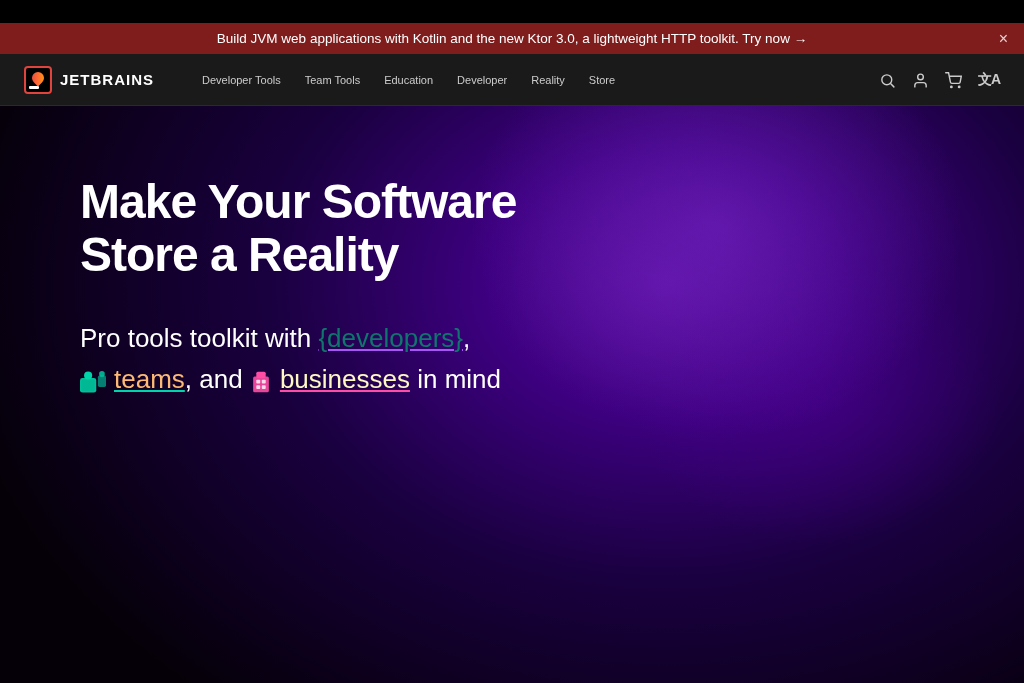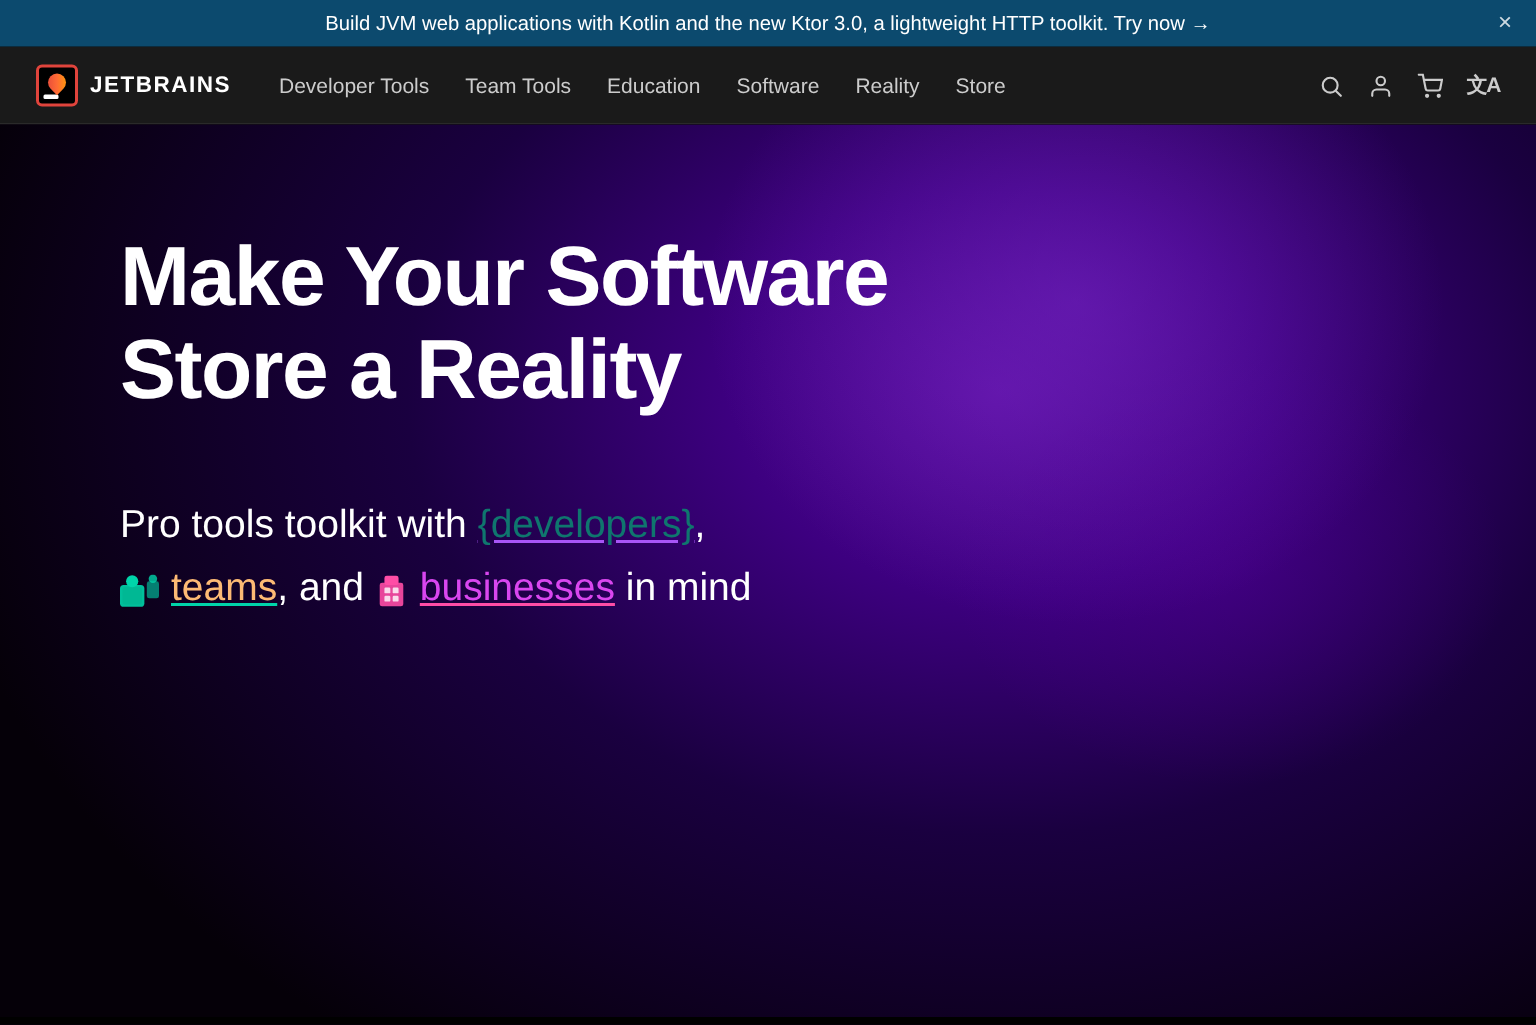"Build JVM web applications with" .banner { background: #0c4a6e -> #7f1d1d; margin-top: none -> 23px }
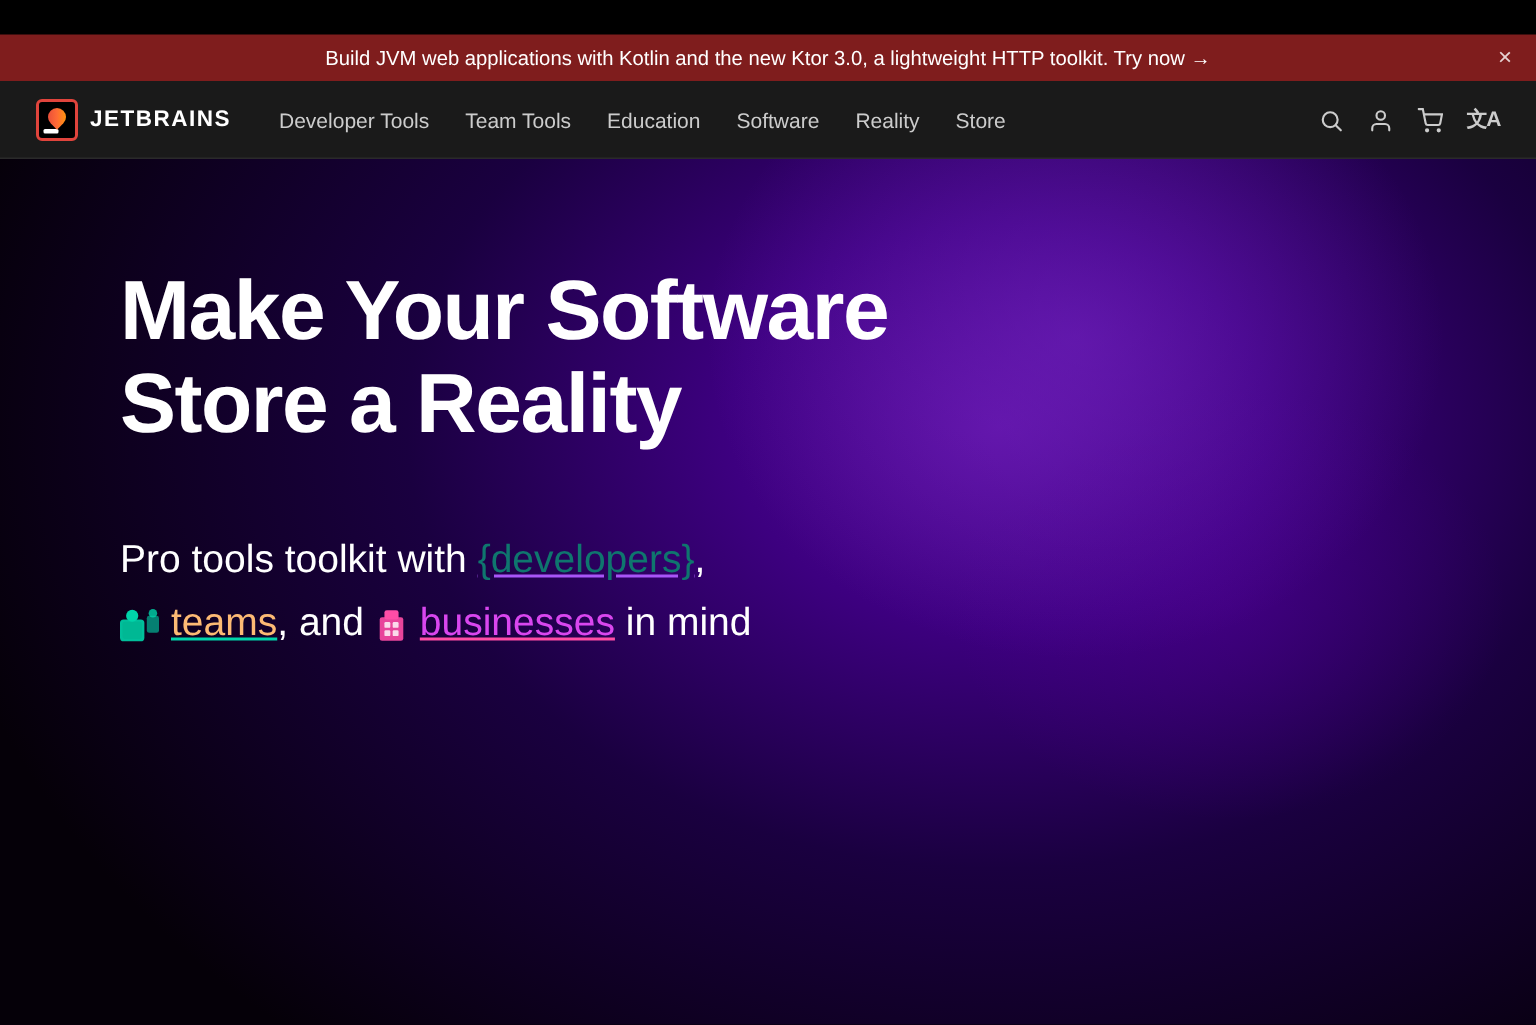"JETBRAINS" .navbar { gap: 32px -> 48px }
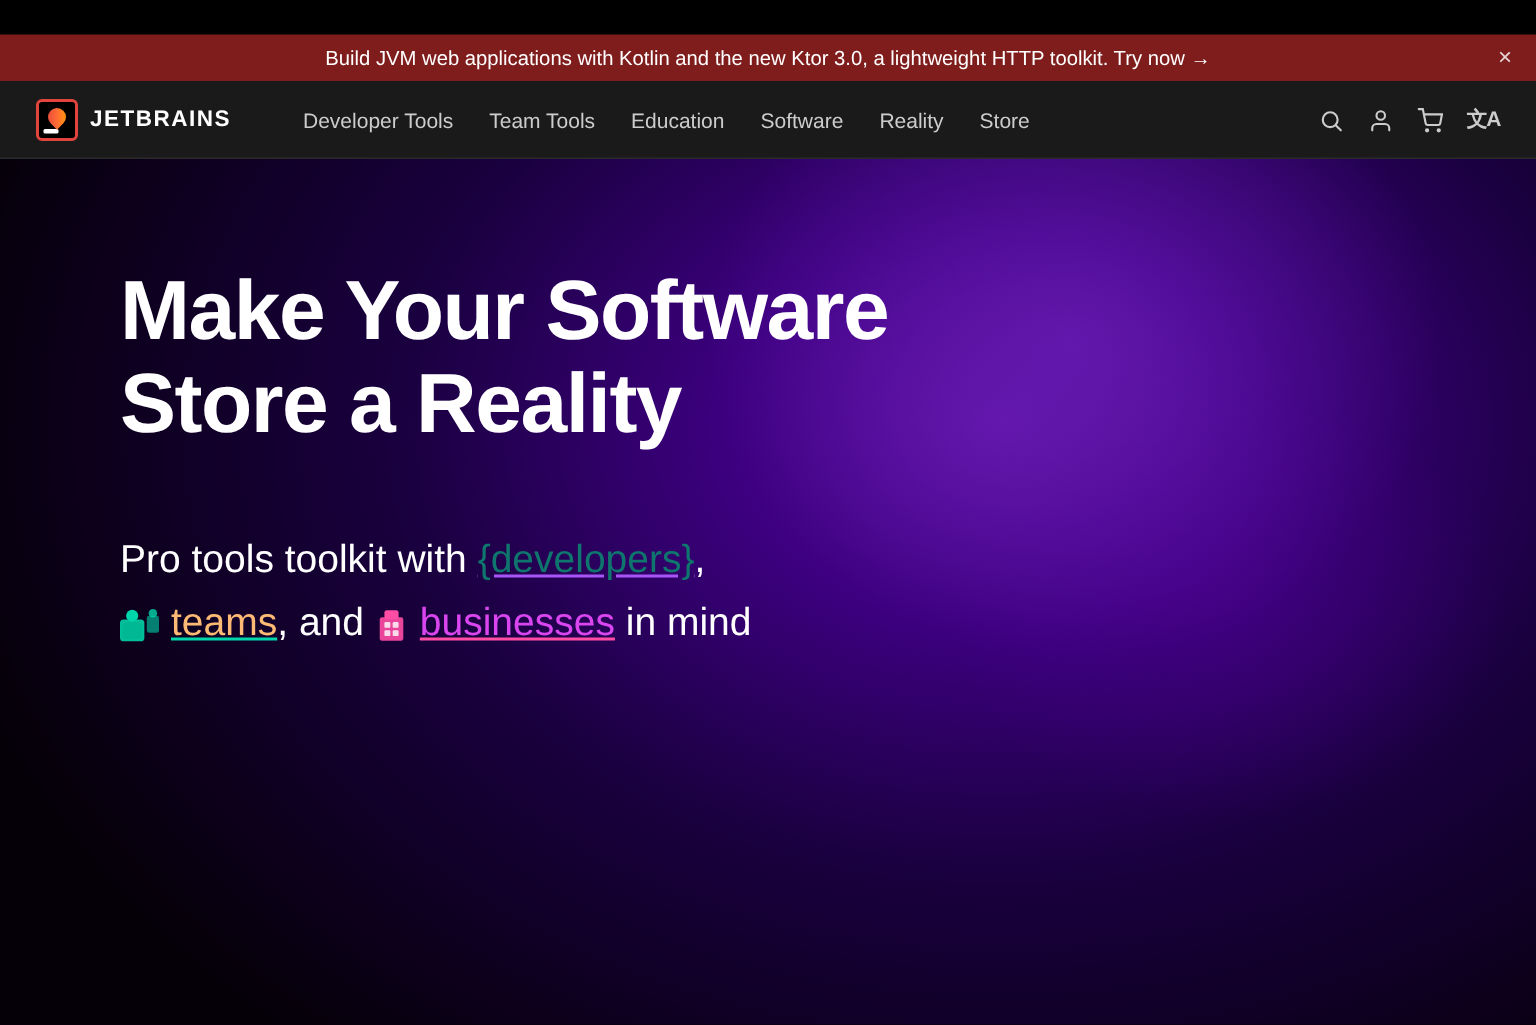"Developer Tools" .nav-link { font-size: 14px -> 11px }
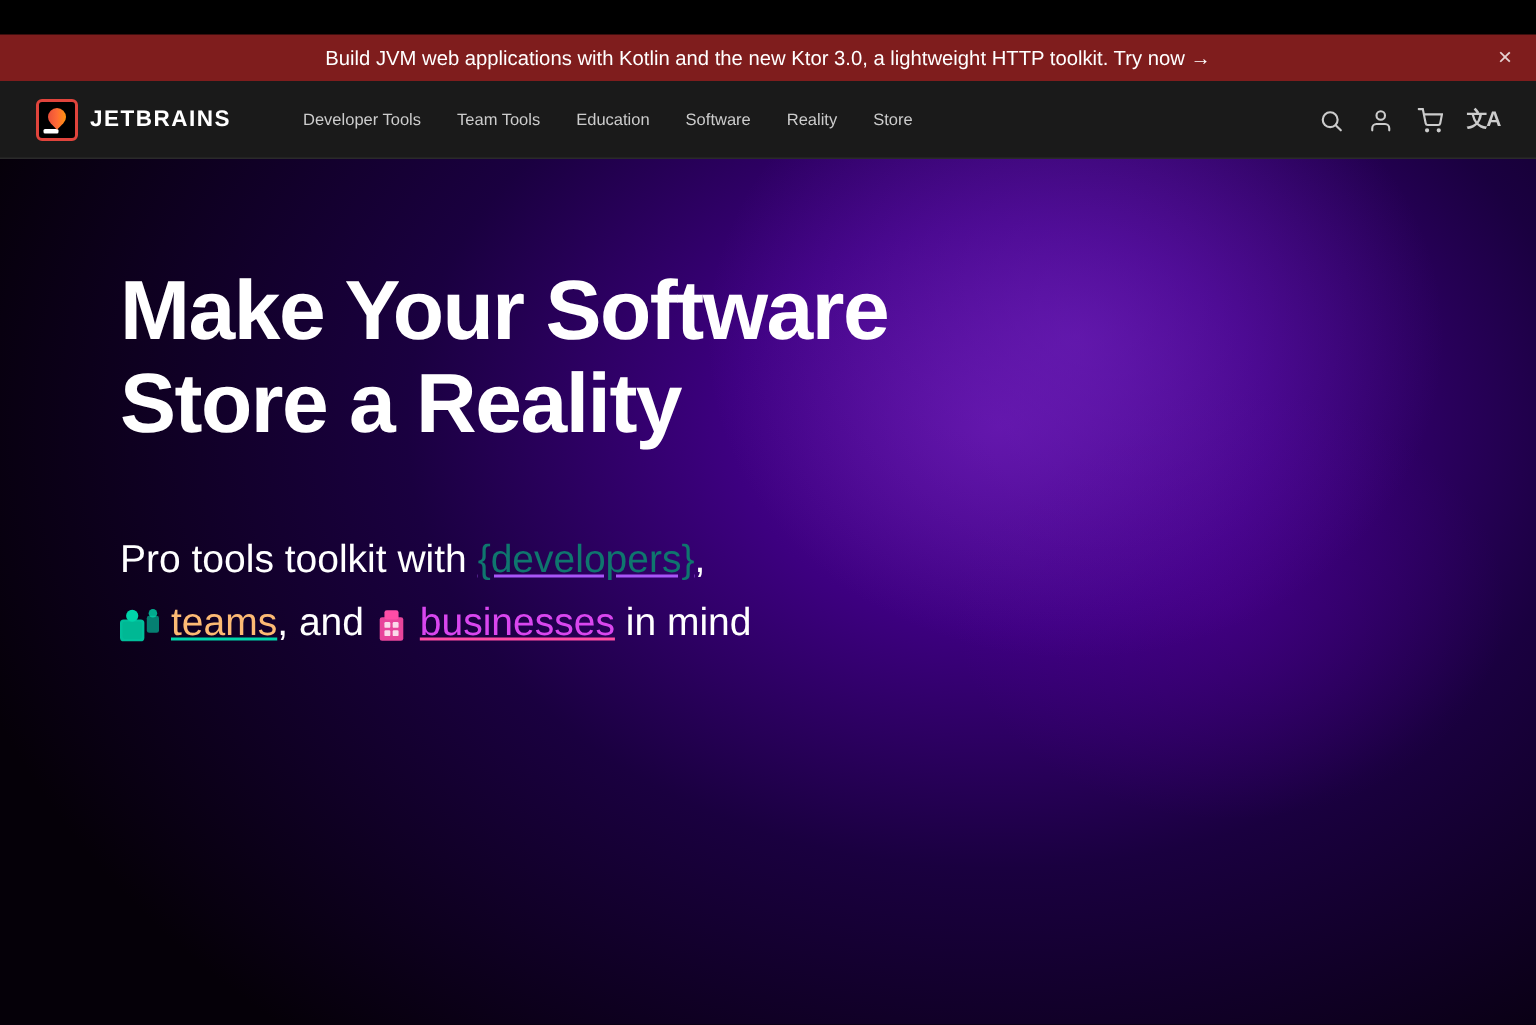"Software" a.nav-link { text: Software -> Developer }
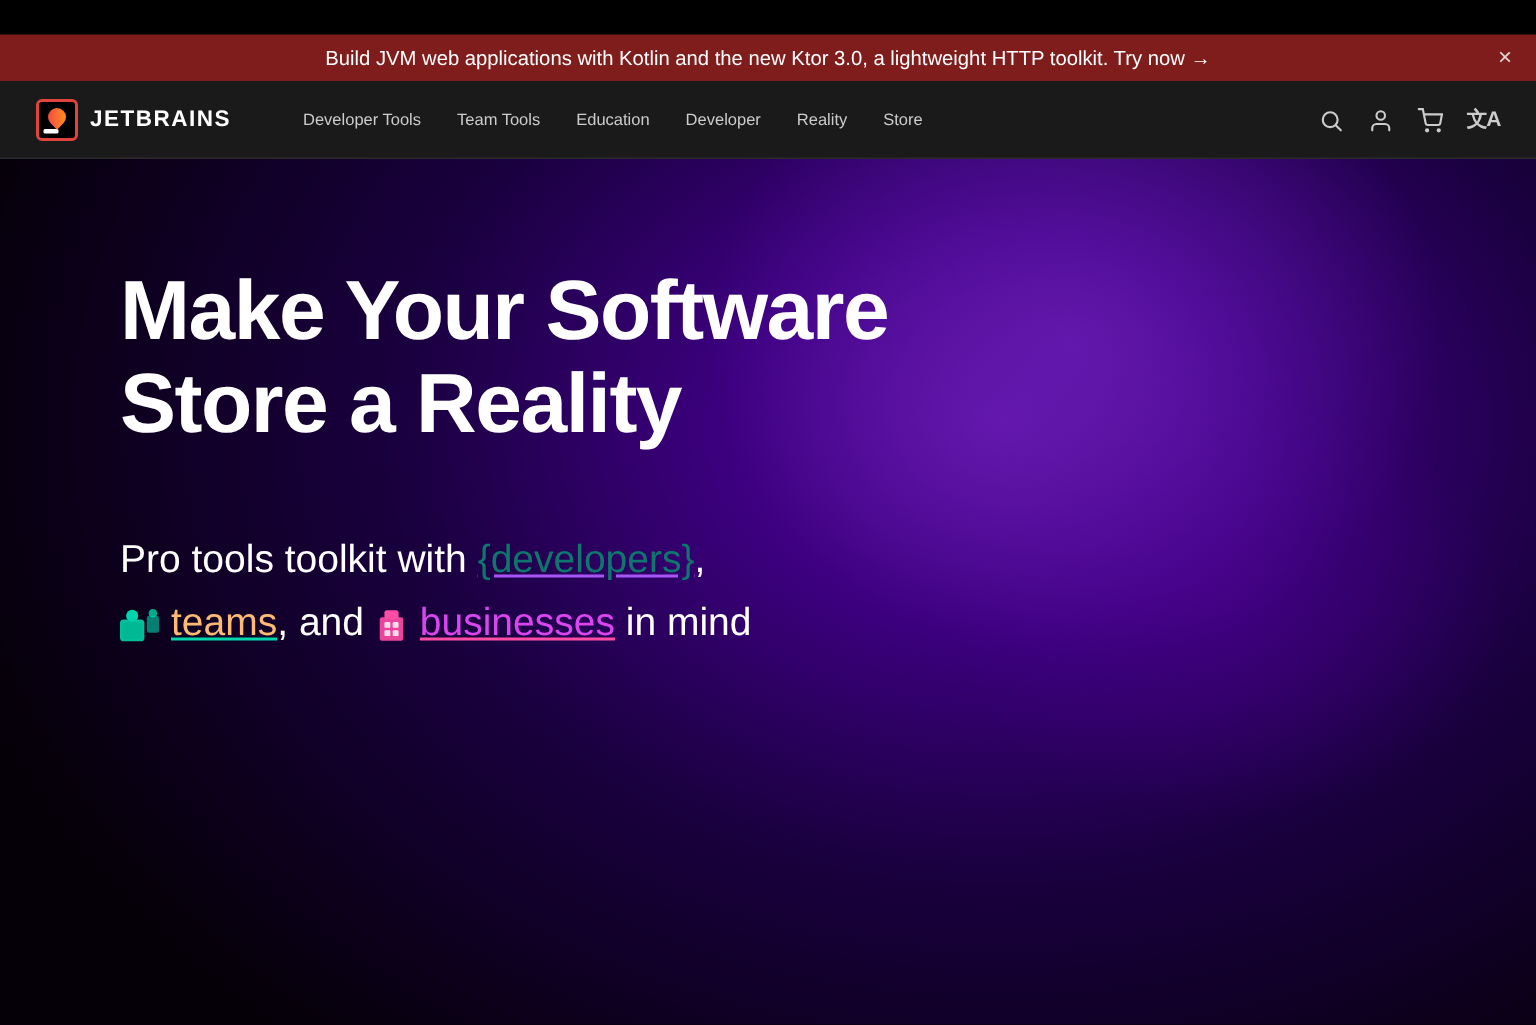"Make Your Software" .hero-title { font-size: 56px -> 48px; margin-bottom: 53px -> 36px }
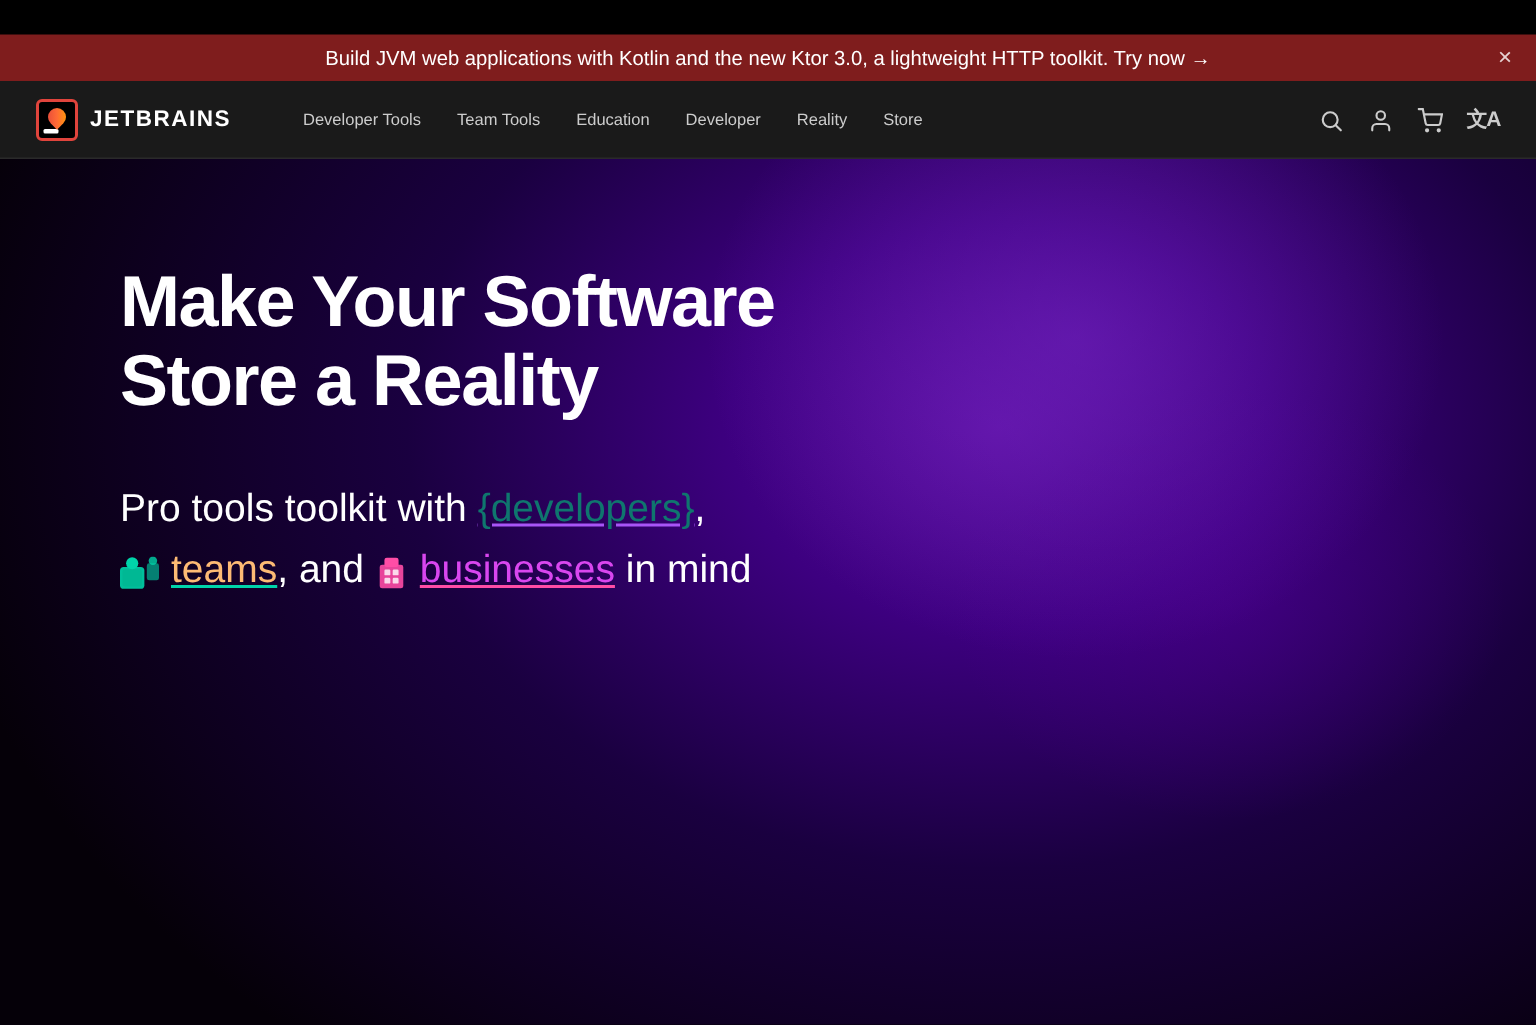"businesses" .highlight-businesses { color: #d946ef -> #fef9c3 }
